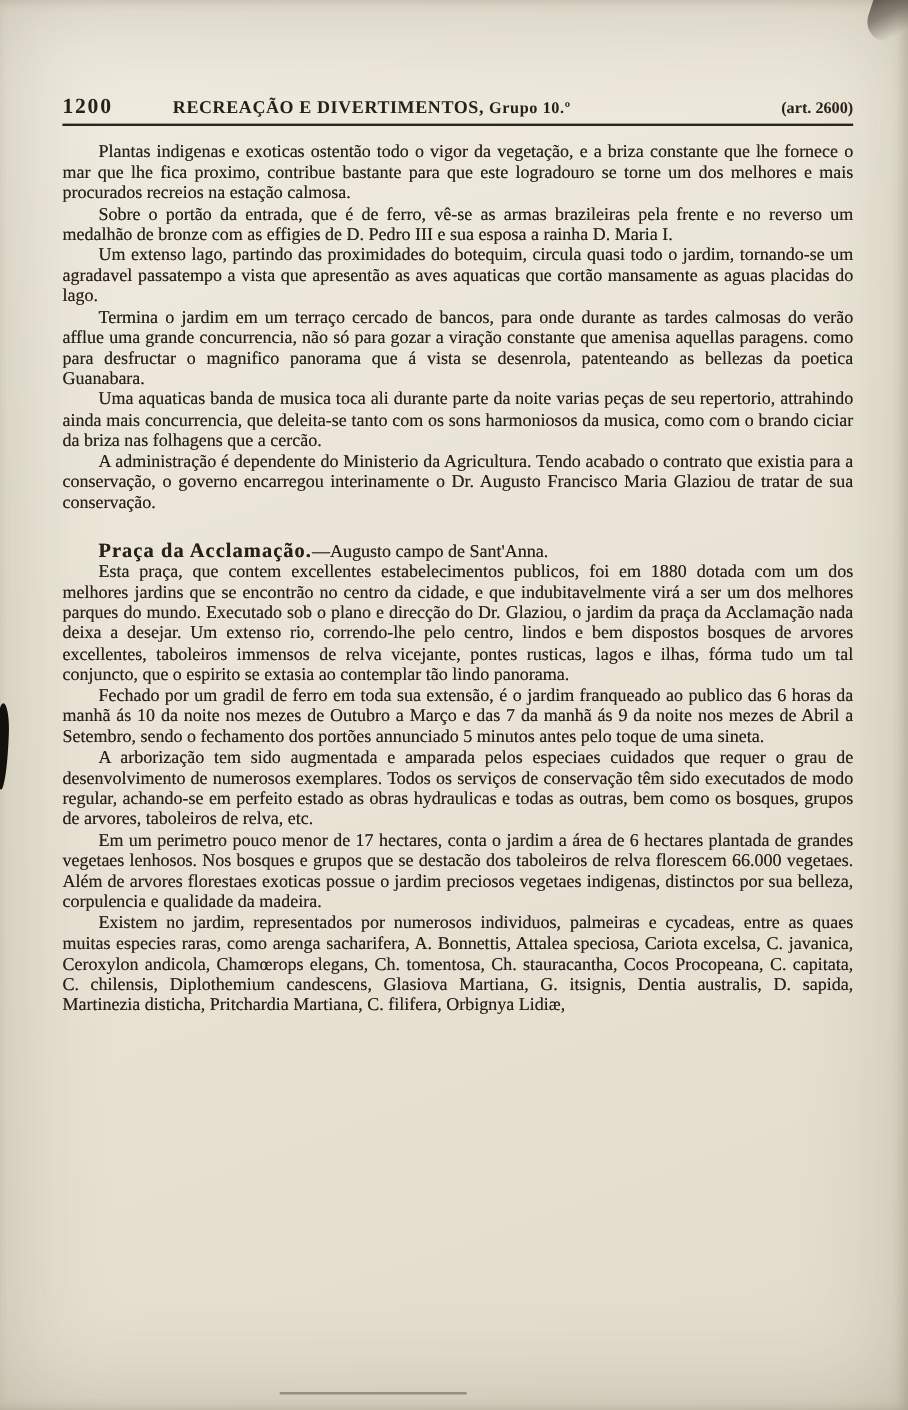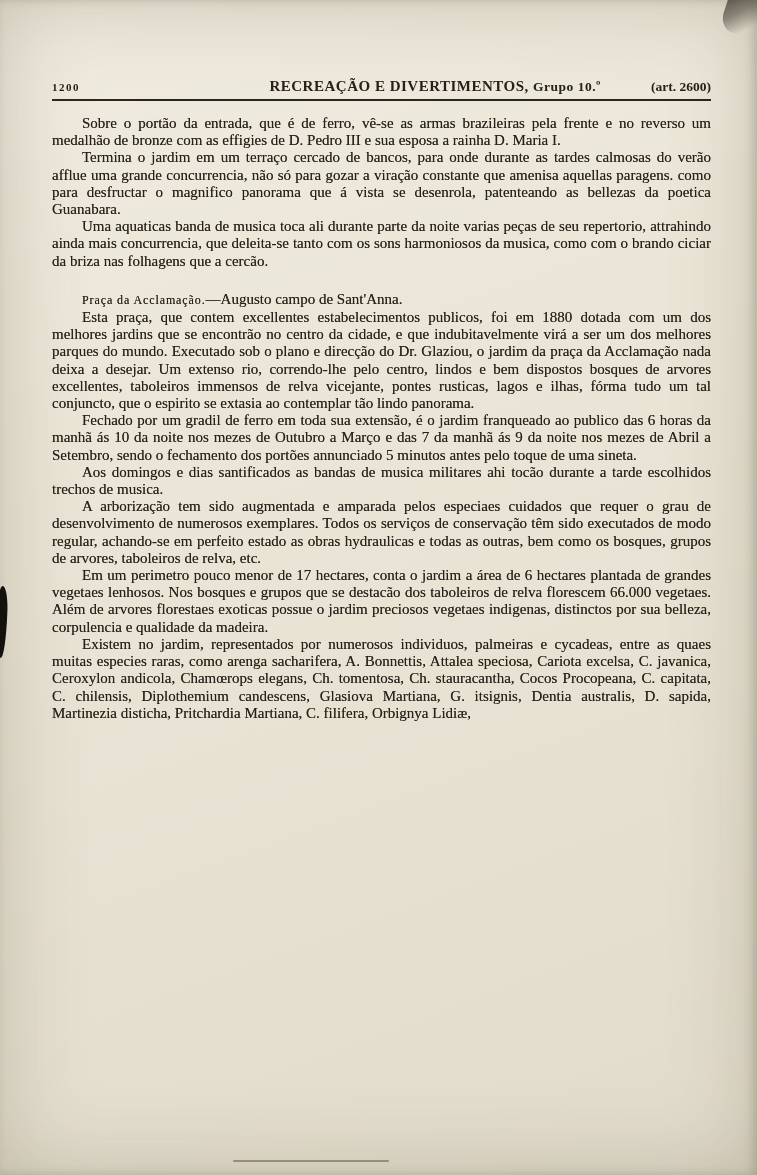"1200" .page-number { font-size: 11px -> 18px }
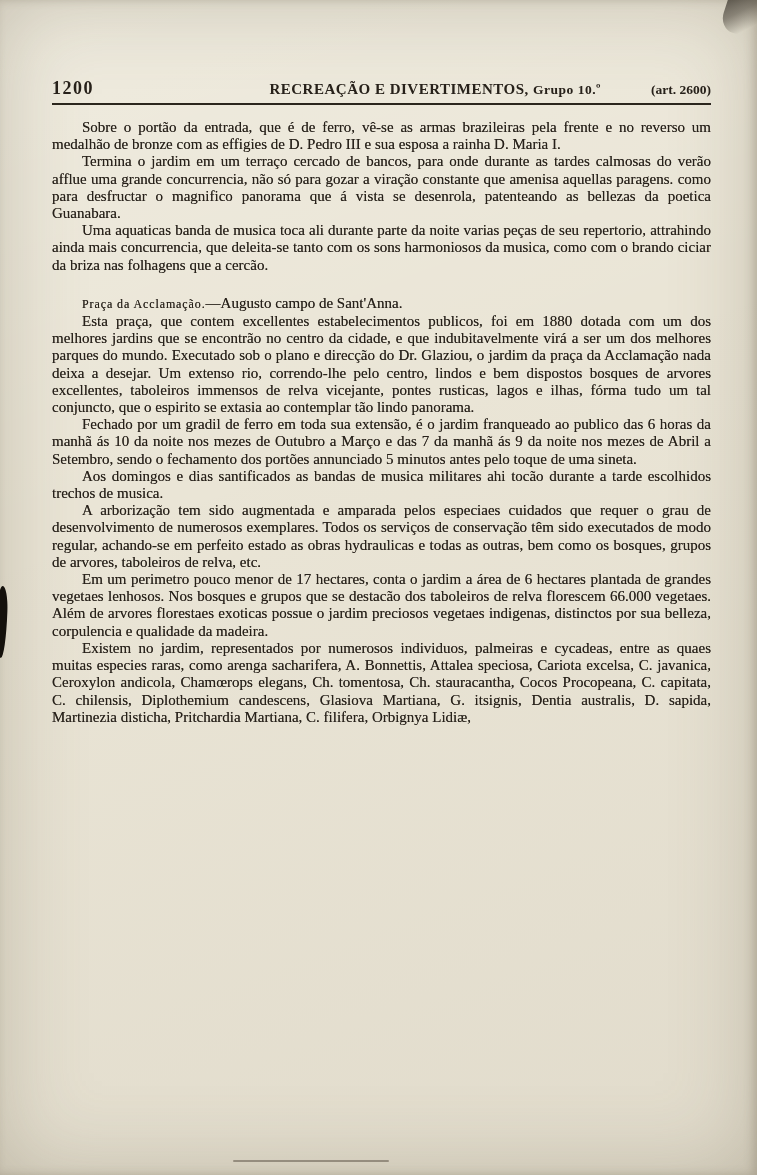"RECREAÇÃO E DIVERTIMENTOS, Grupo 10.º" .header-center { text-align: right -> left }
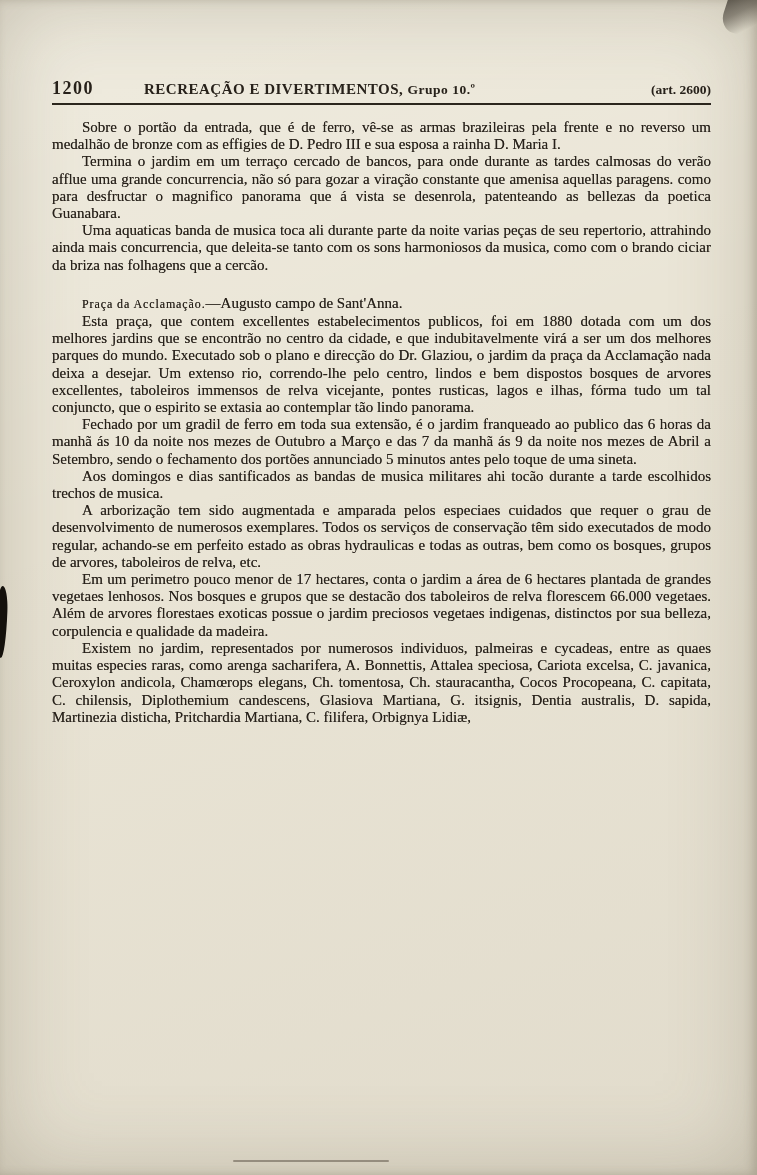"Plantas indigenas e exoticas ostentão" p { html: none -> <p>Plantas indigenas e exoticas ostentão todo o vigor da vegetação, e a briza constante que lhe fornece o mar que lhe fica proximo, contribue bastante para que este logradouro se torne um dos melhores e mais procurados recreios na estação calmosa.</p> }
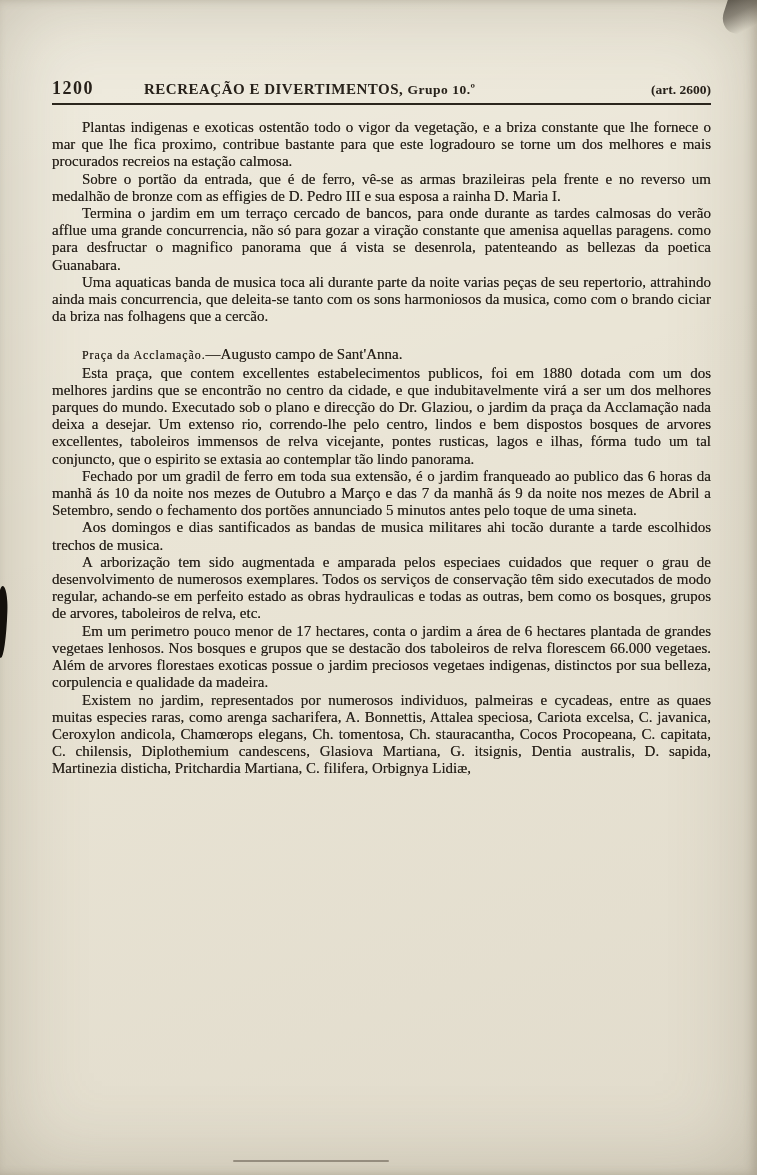"Um extenso lago, partindo das" p { html: none -> <p>Um extenso lago, partindo das proximidades do botequim, circula quasi todo o jardim, tornando-se um agradavel passatempo a vista que apresentão as aves aquaticas que cortão mansamente as aguas placidas do lago.</p> }
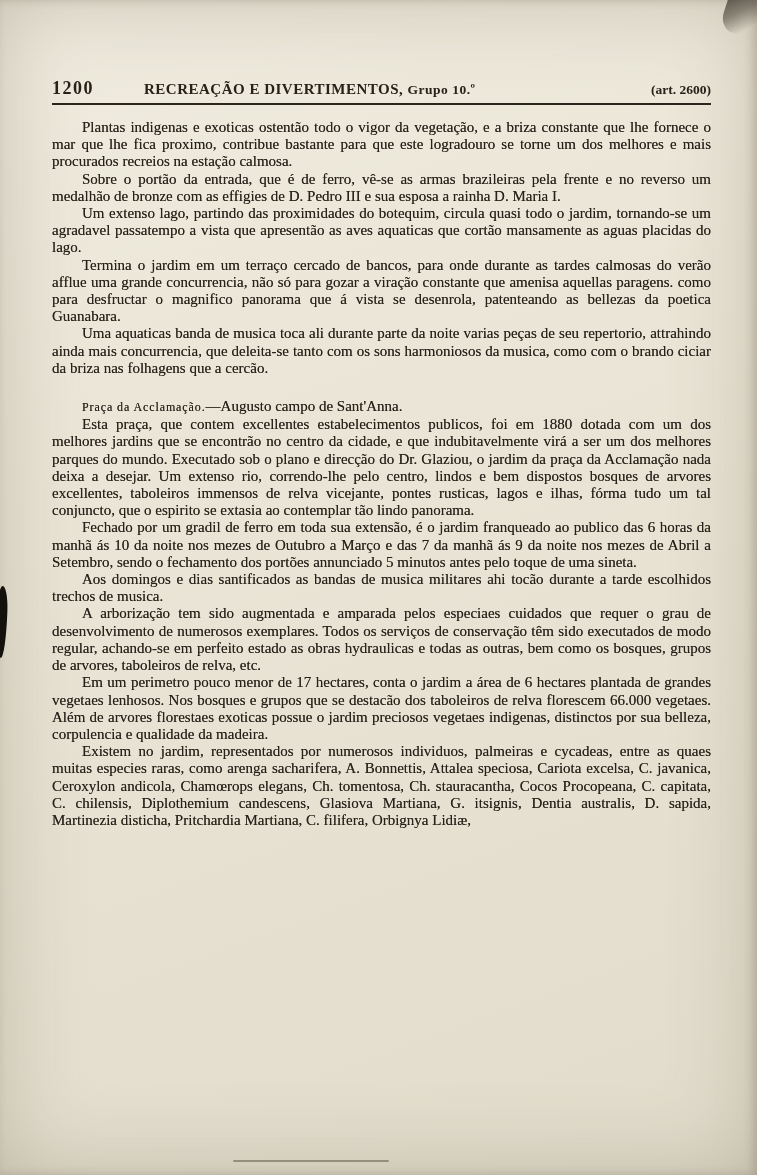"A administração é dependente do" p { html: none -> <p>A administração é dependente do Ministerio da Agricultura. Tendo acabado o contrato que existia para a conservação, o governo encarregou interinamente o Dr. Augusto Francisco Maria Glaziou de tratar de sua conservação.</p> }
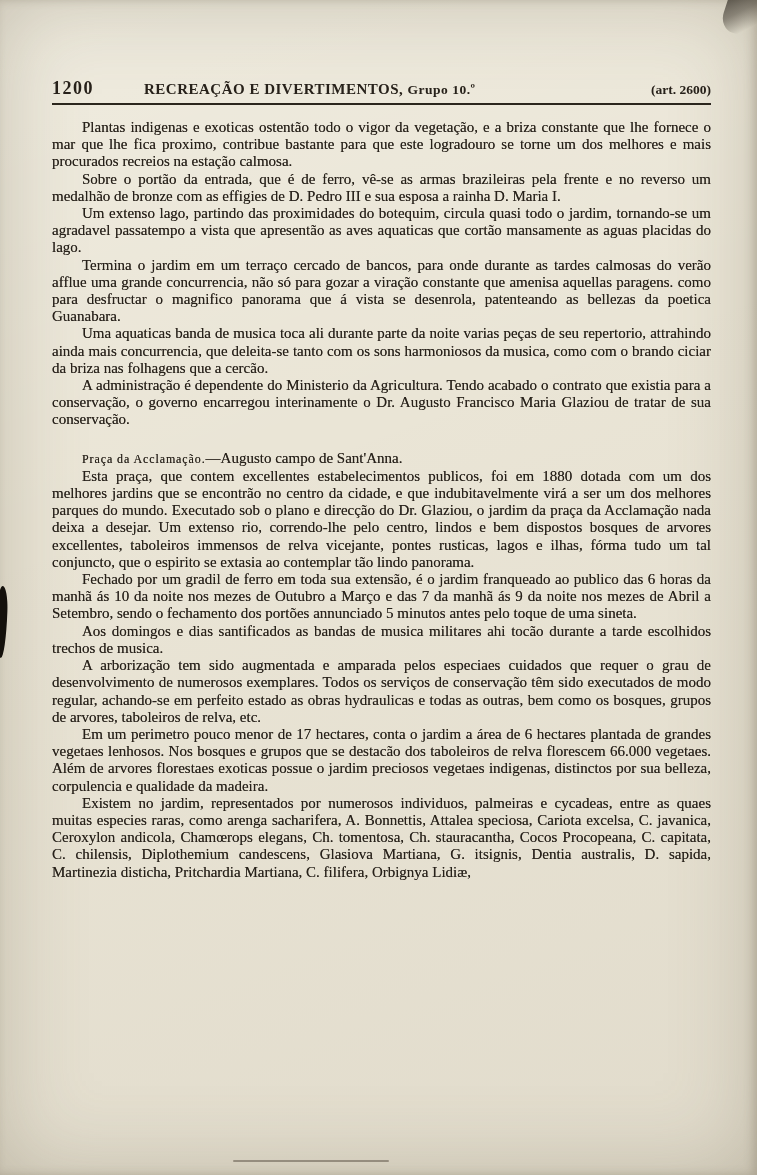"Praça da Acclamação." .section-title { font-size: 12px -> 17px; font-weight: normal -> bold }
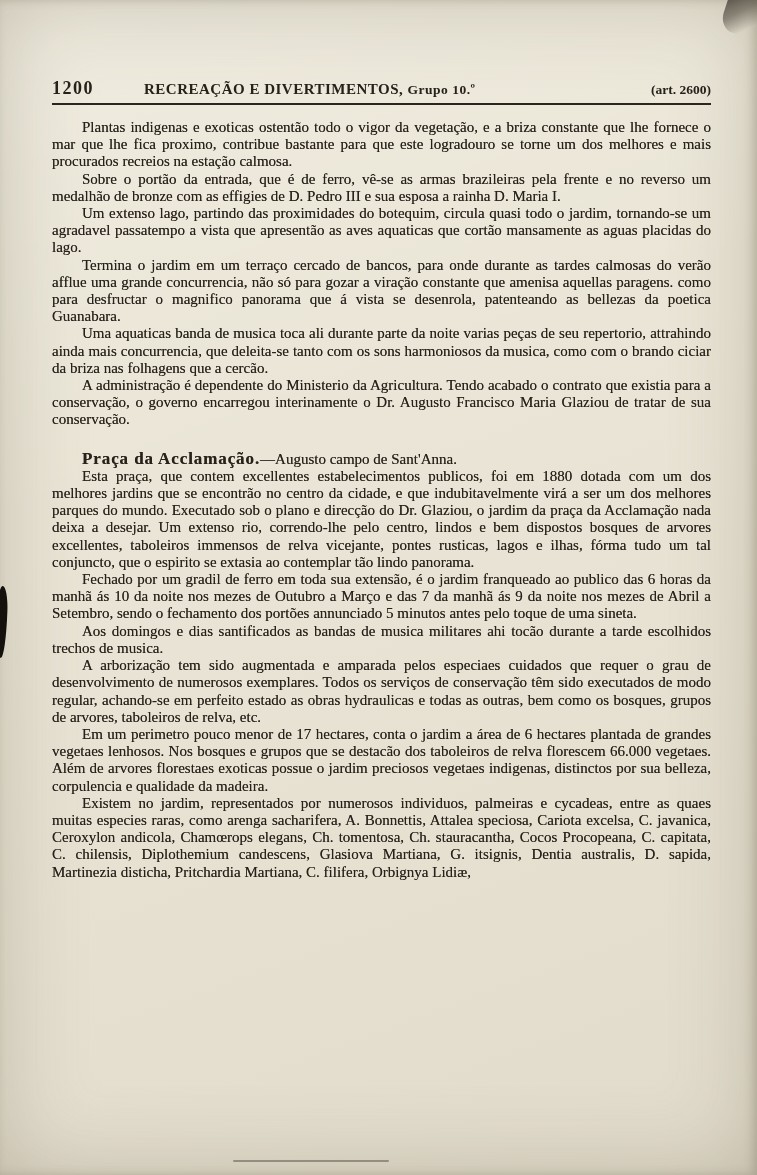"Aos domingos e dias santificados" p { html: <p>Aos domingos e dias santificados as bandas de musica militares ahi tocão durante a tarde escolhidos trechos de musica.</p> -> none }
